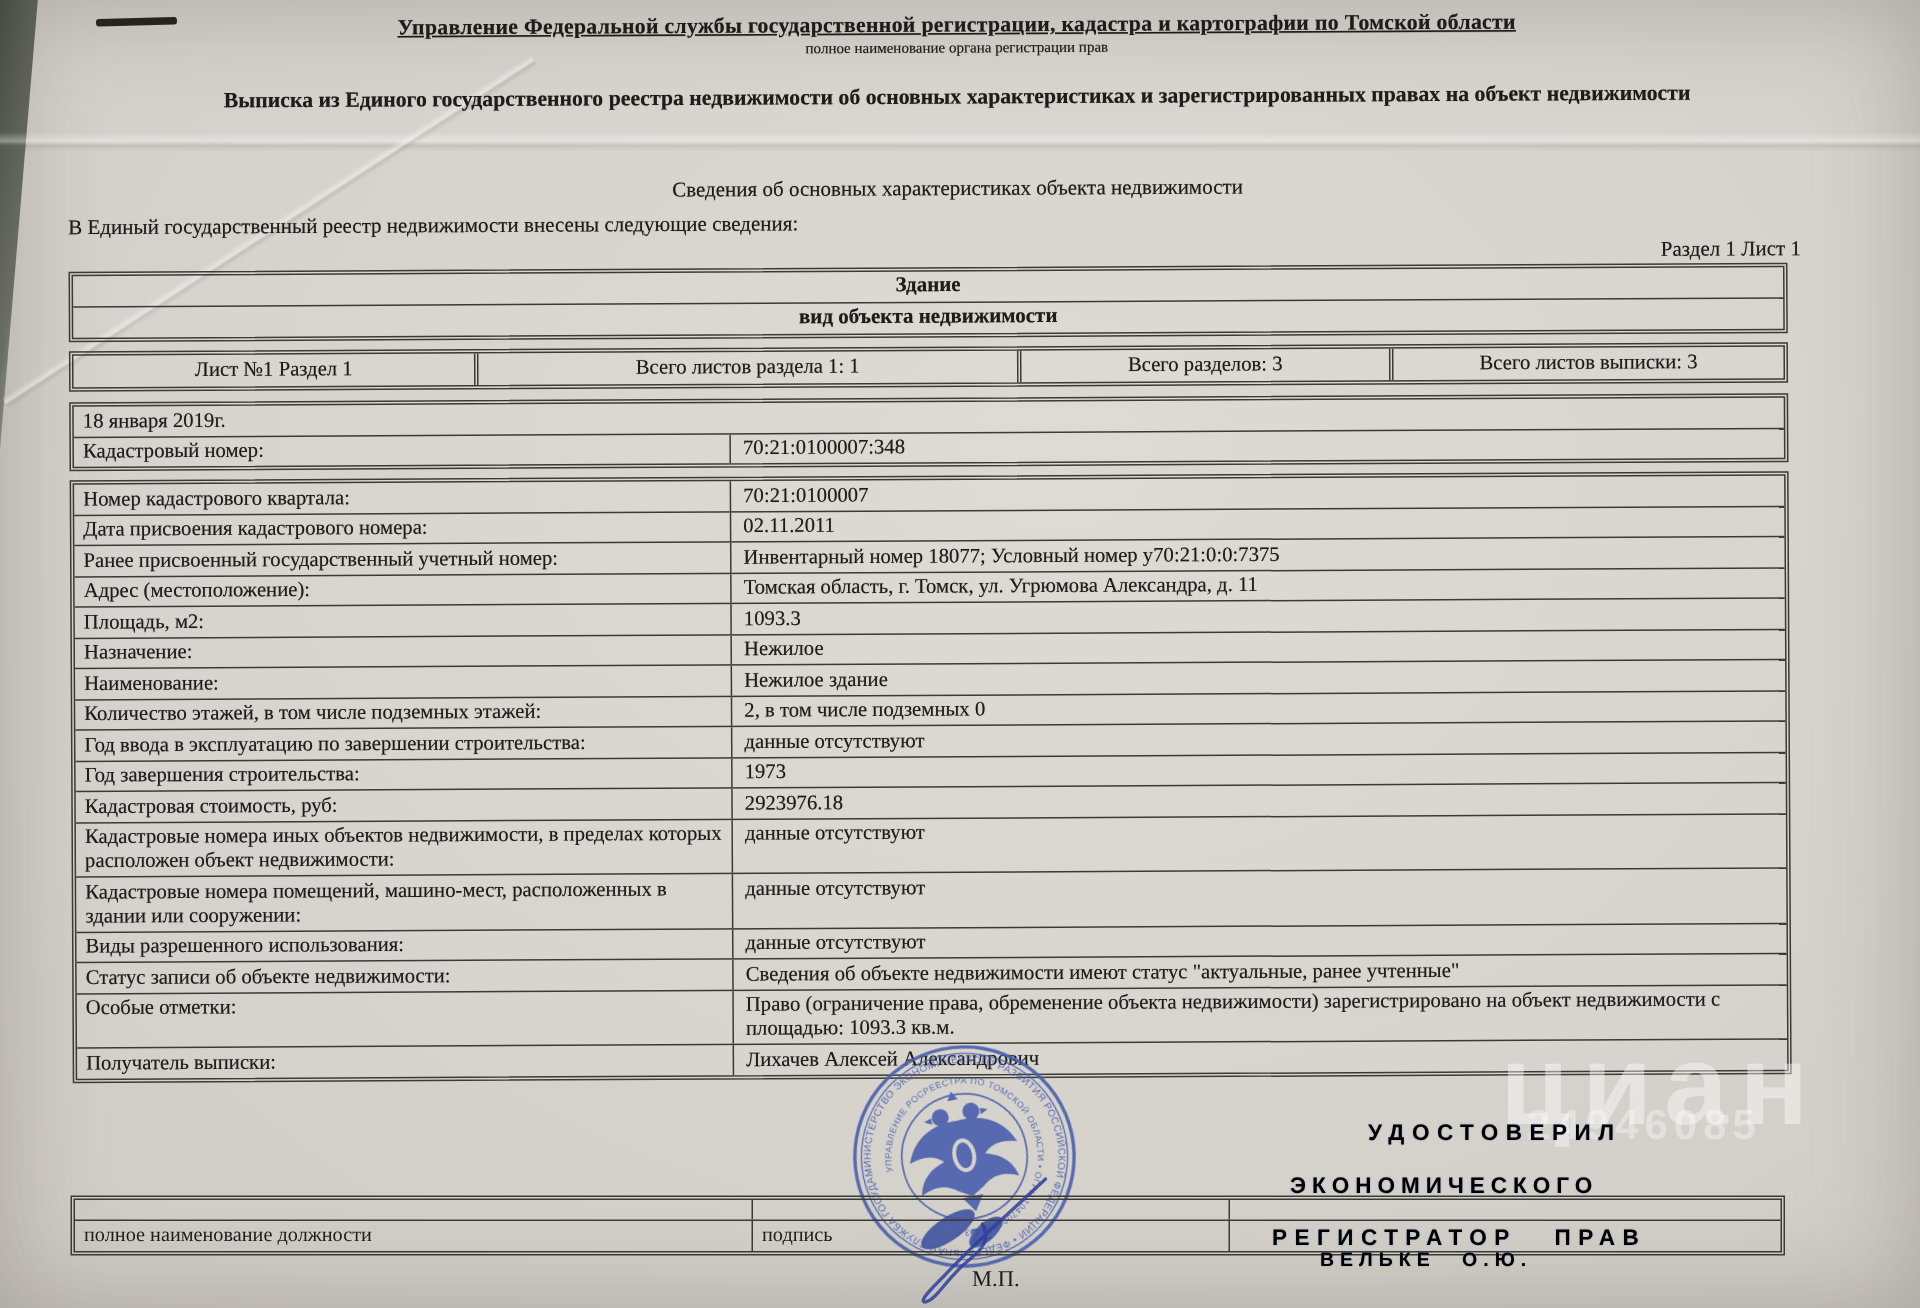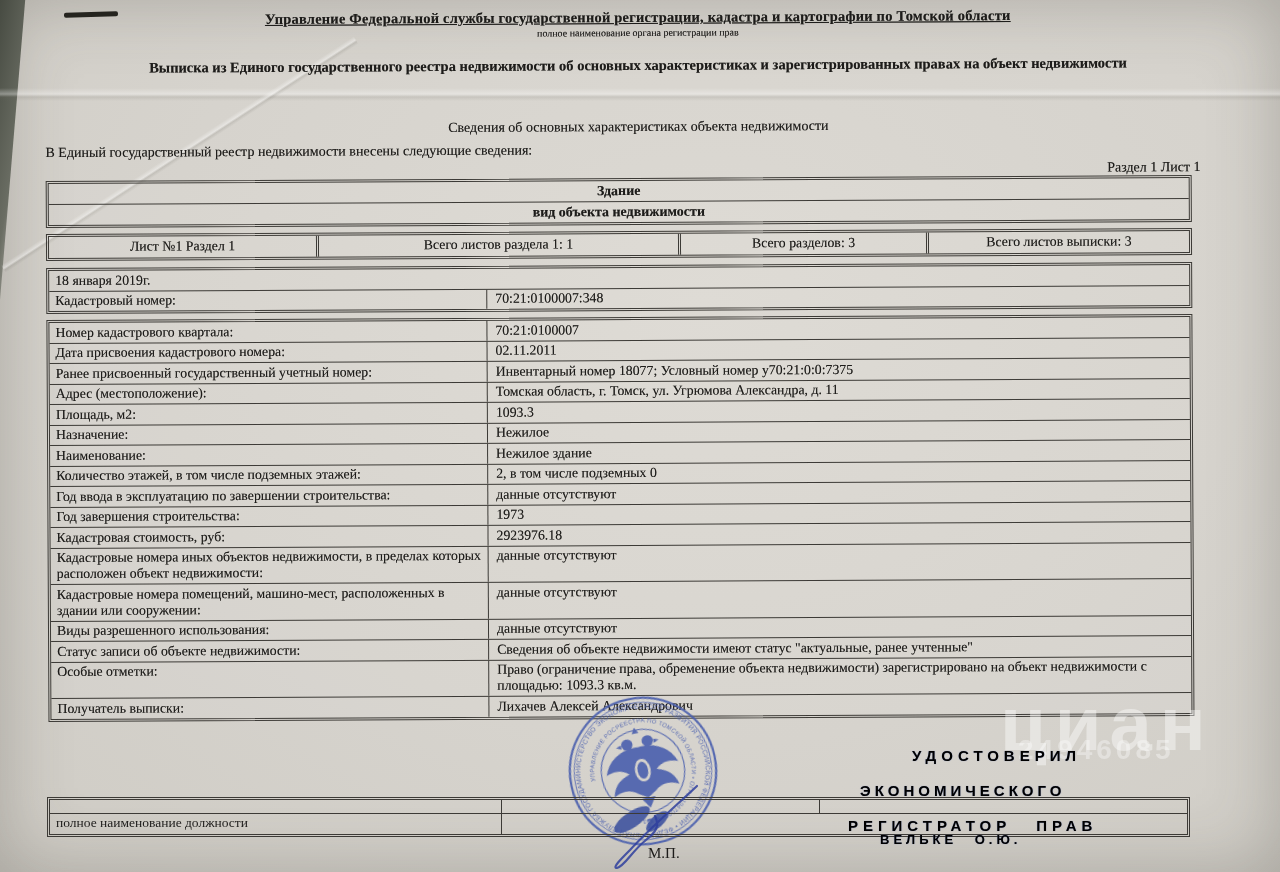"подпись" div.fc { html: none -> <div>подпись</div> }
